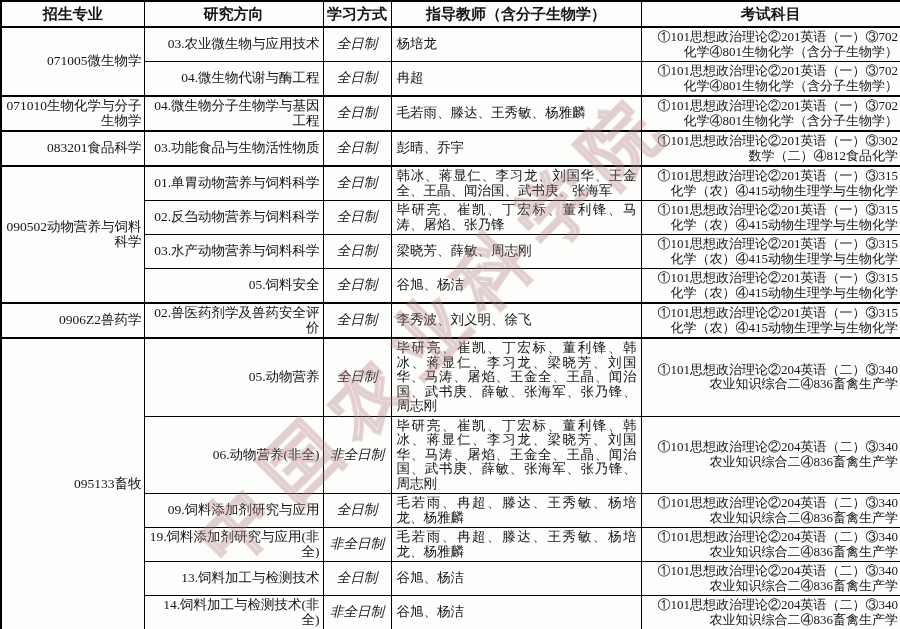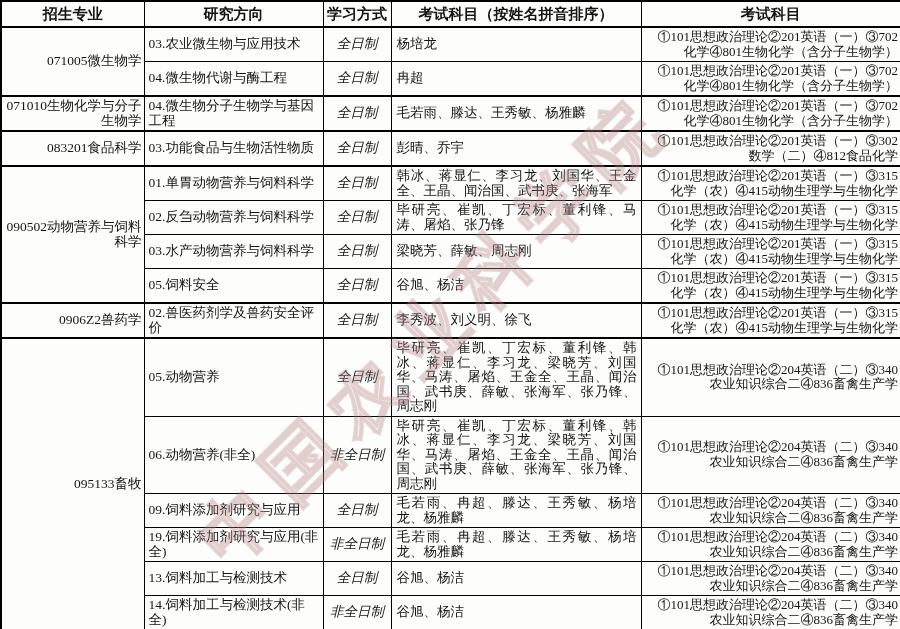"考试科目（按姓名拼音排序）" th { text: 考试科目（按姓名拼音排序 -> 指导教师（含分子生物学 }
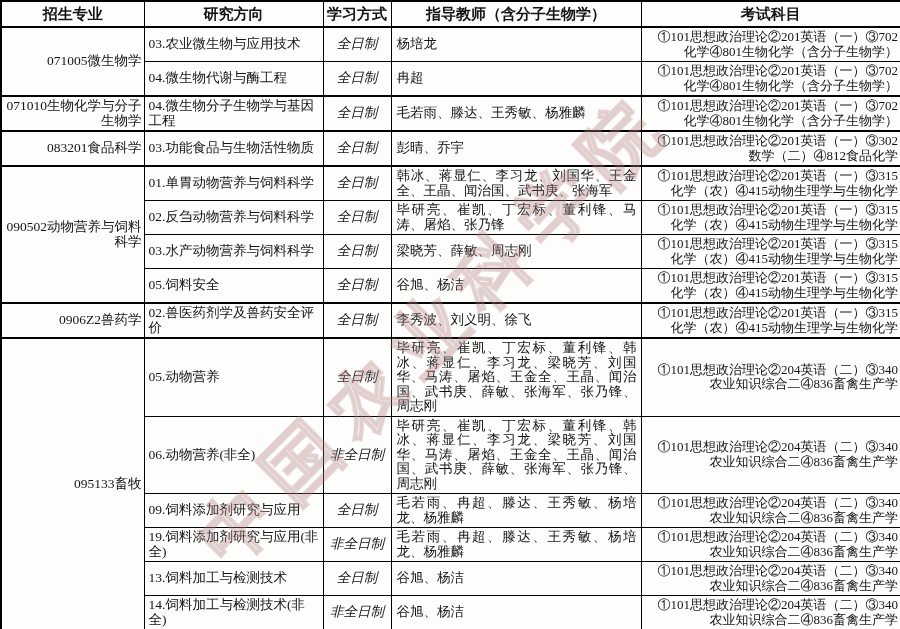"03.农业微生物与应用技术" td.dir { text-align: left -> right }
